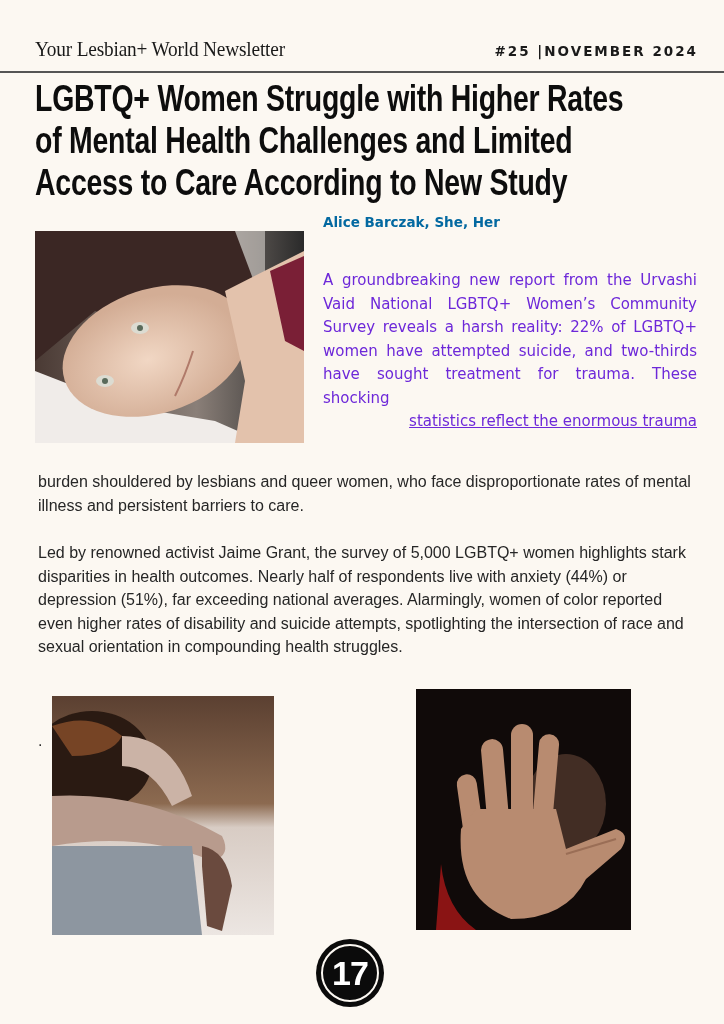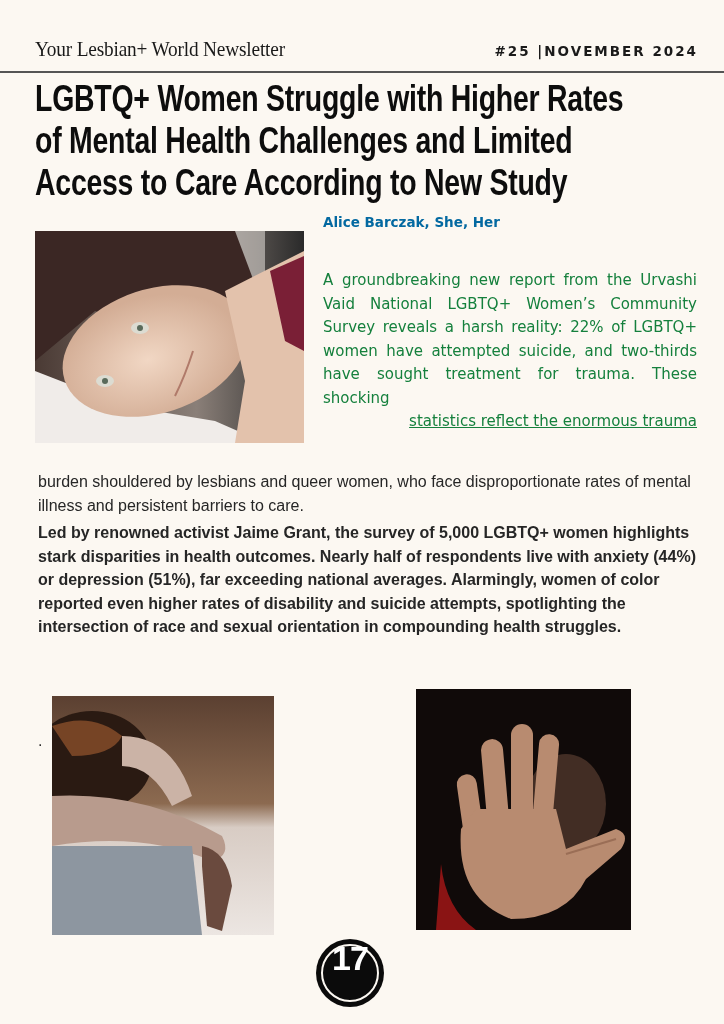"A groundbreaking new report from" .col-para { color: #15803d -> #6d28d9 }
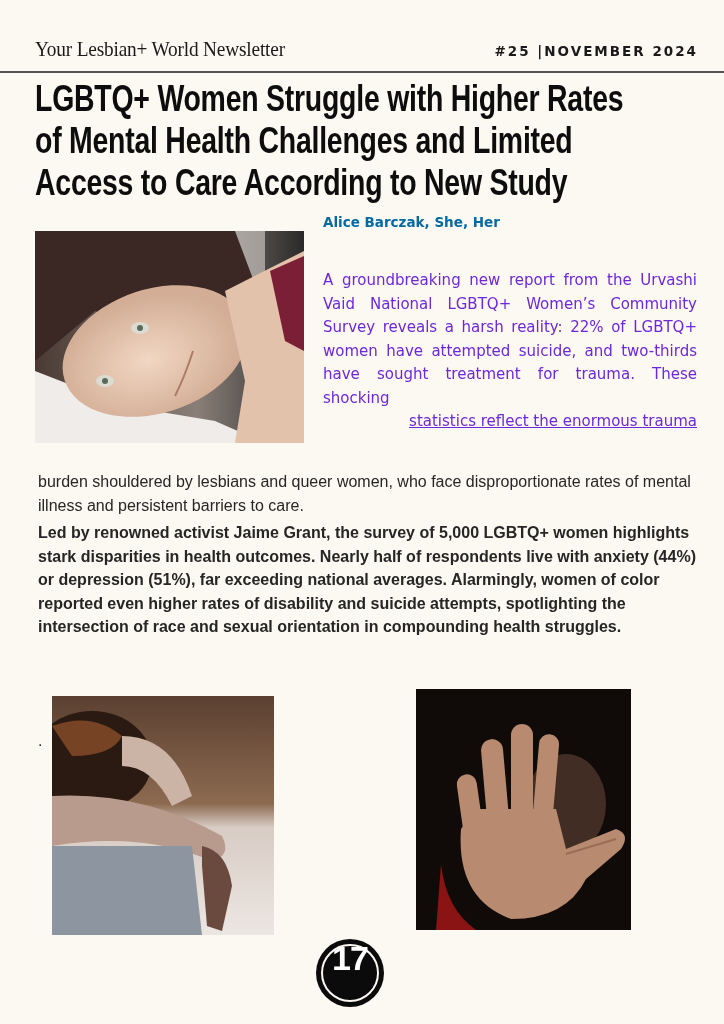"Led by renowned activist Jaime" .p2 { font-weight: bold -> none; top: 521px -> 541px }
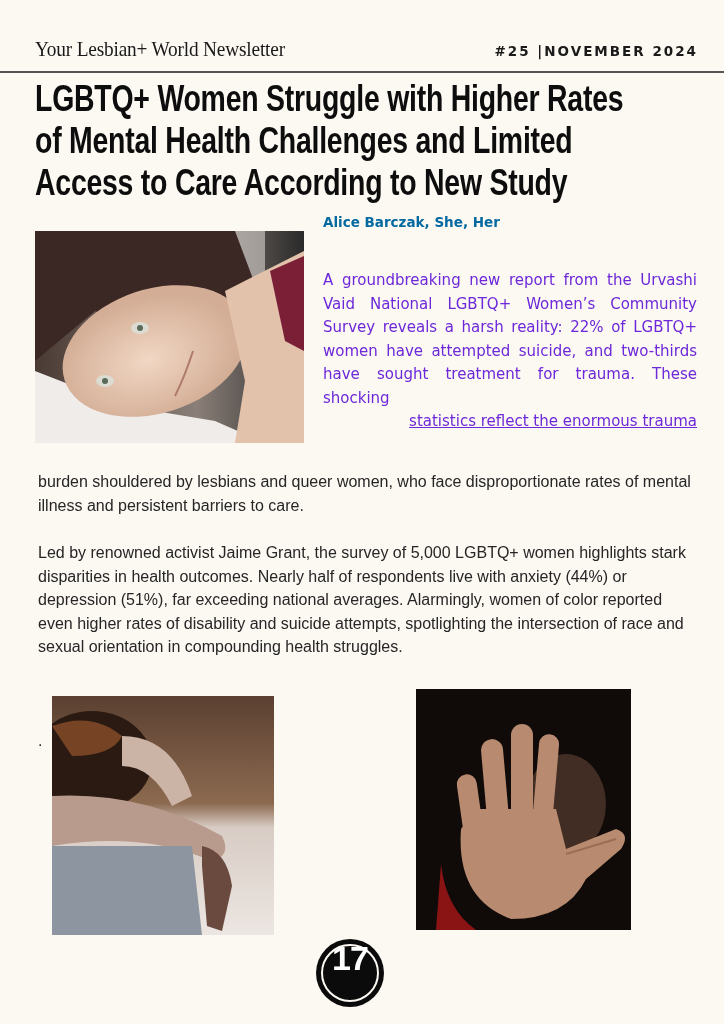"17" .page-badge { align-items: flex-start -> center }
